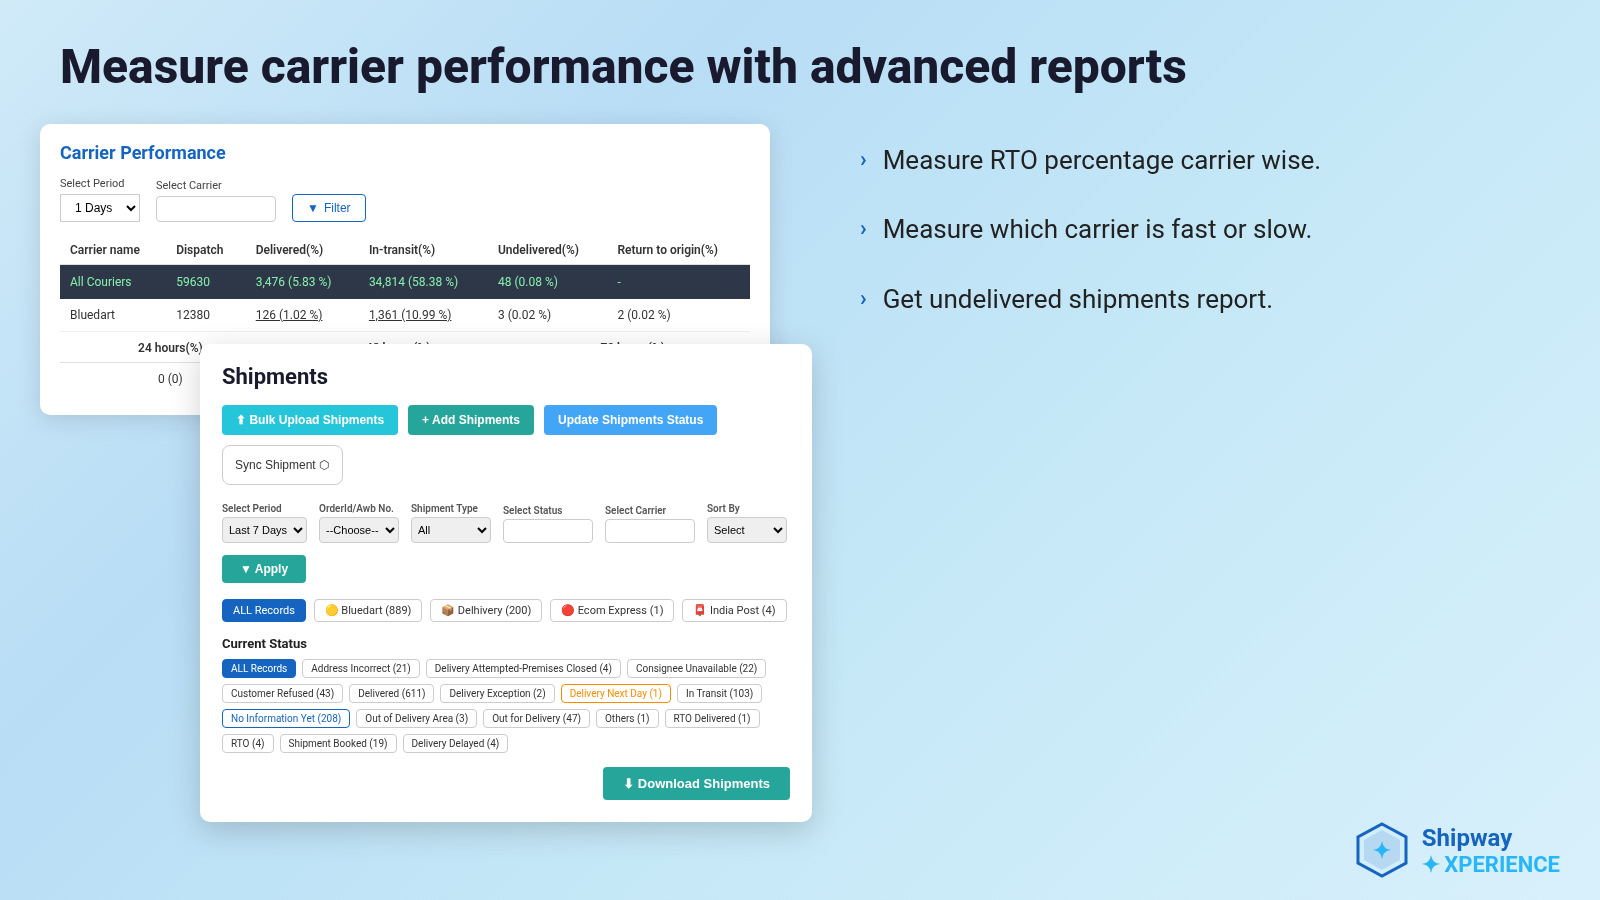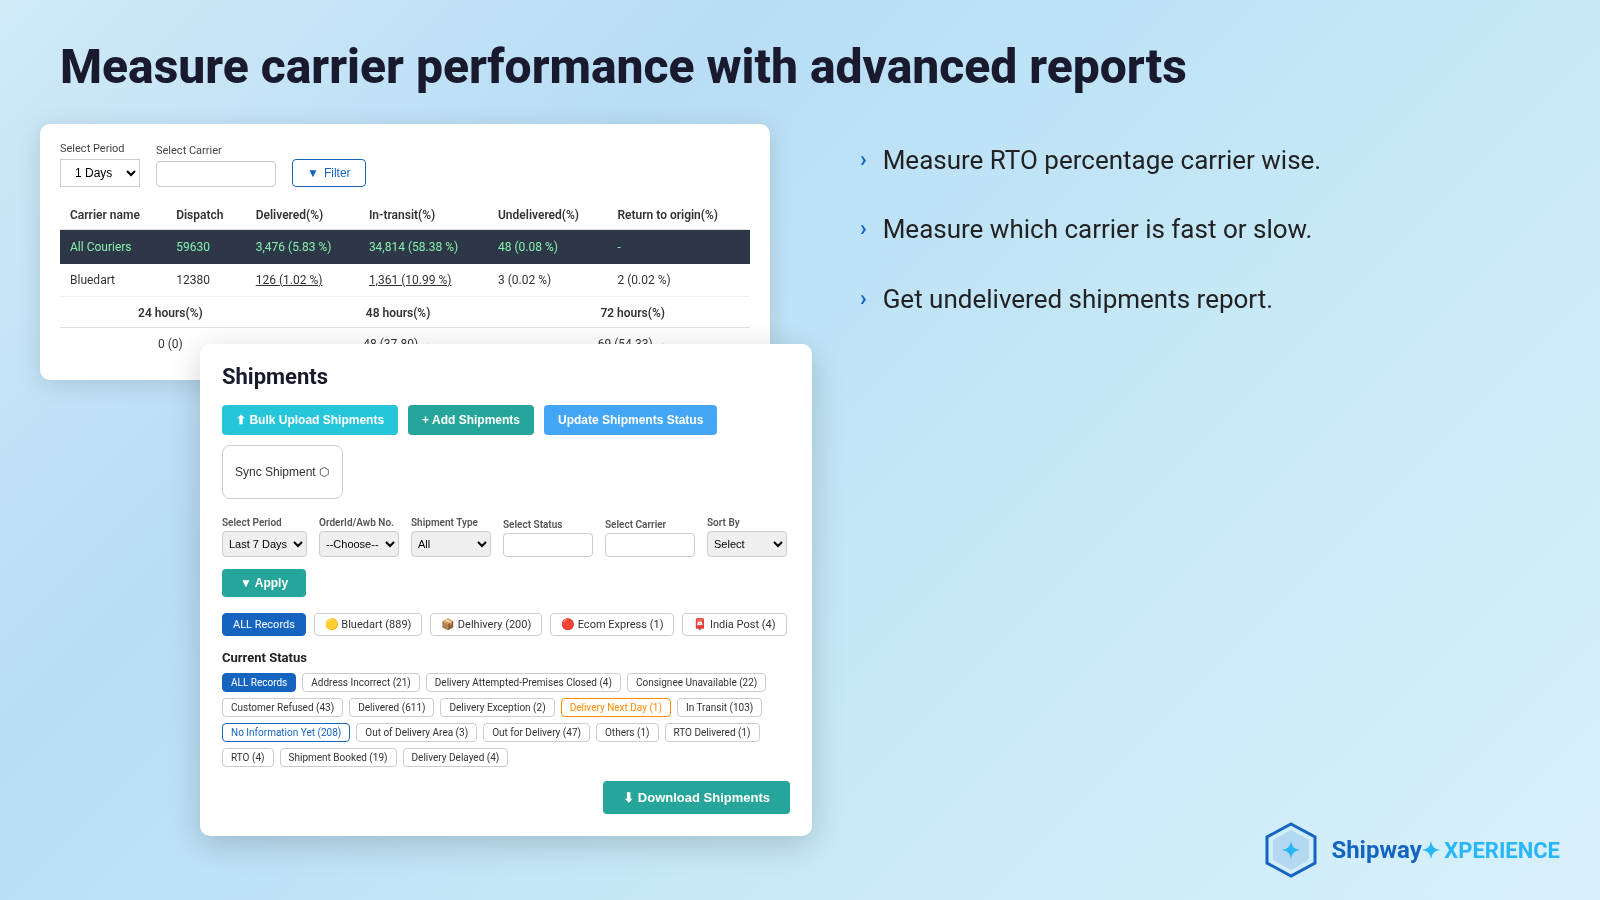"Carrier Performance" div.card-title { html: none -> <div>Carrier Performance</div> }
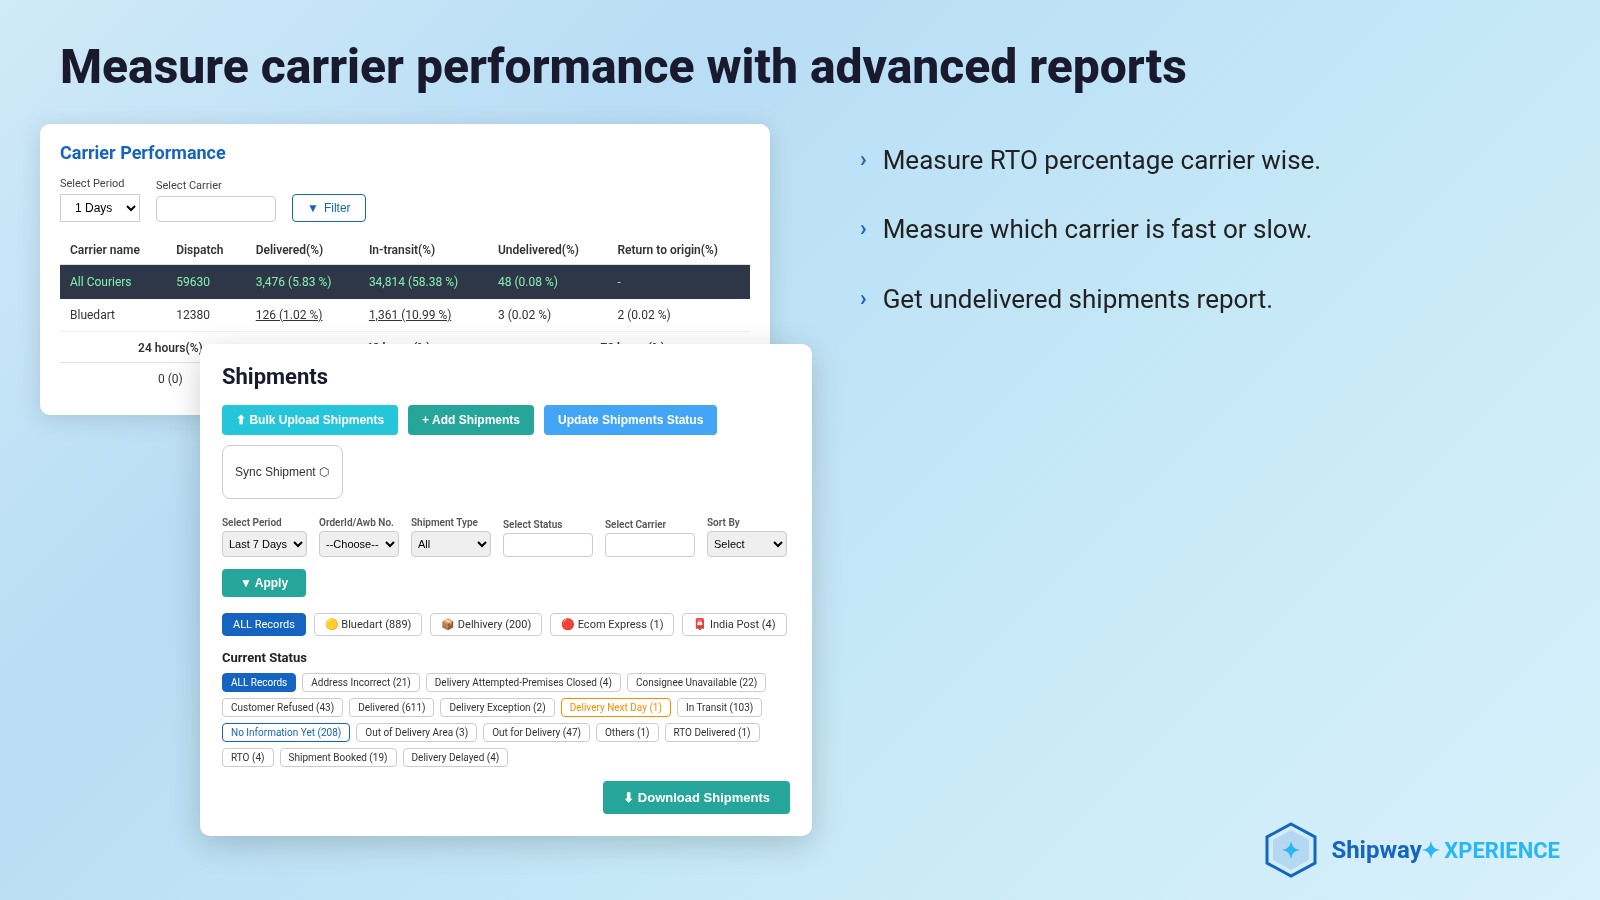"Sync Shipment ⬡" .btn-sync { padding: 19px 12px -> 12px 12px }
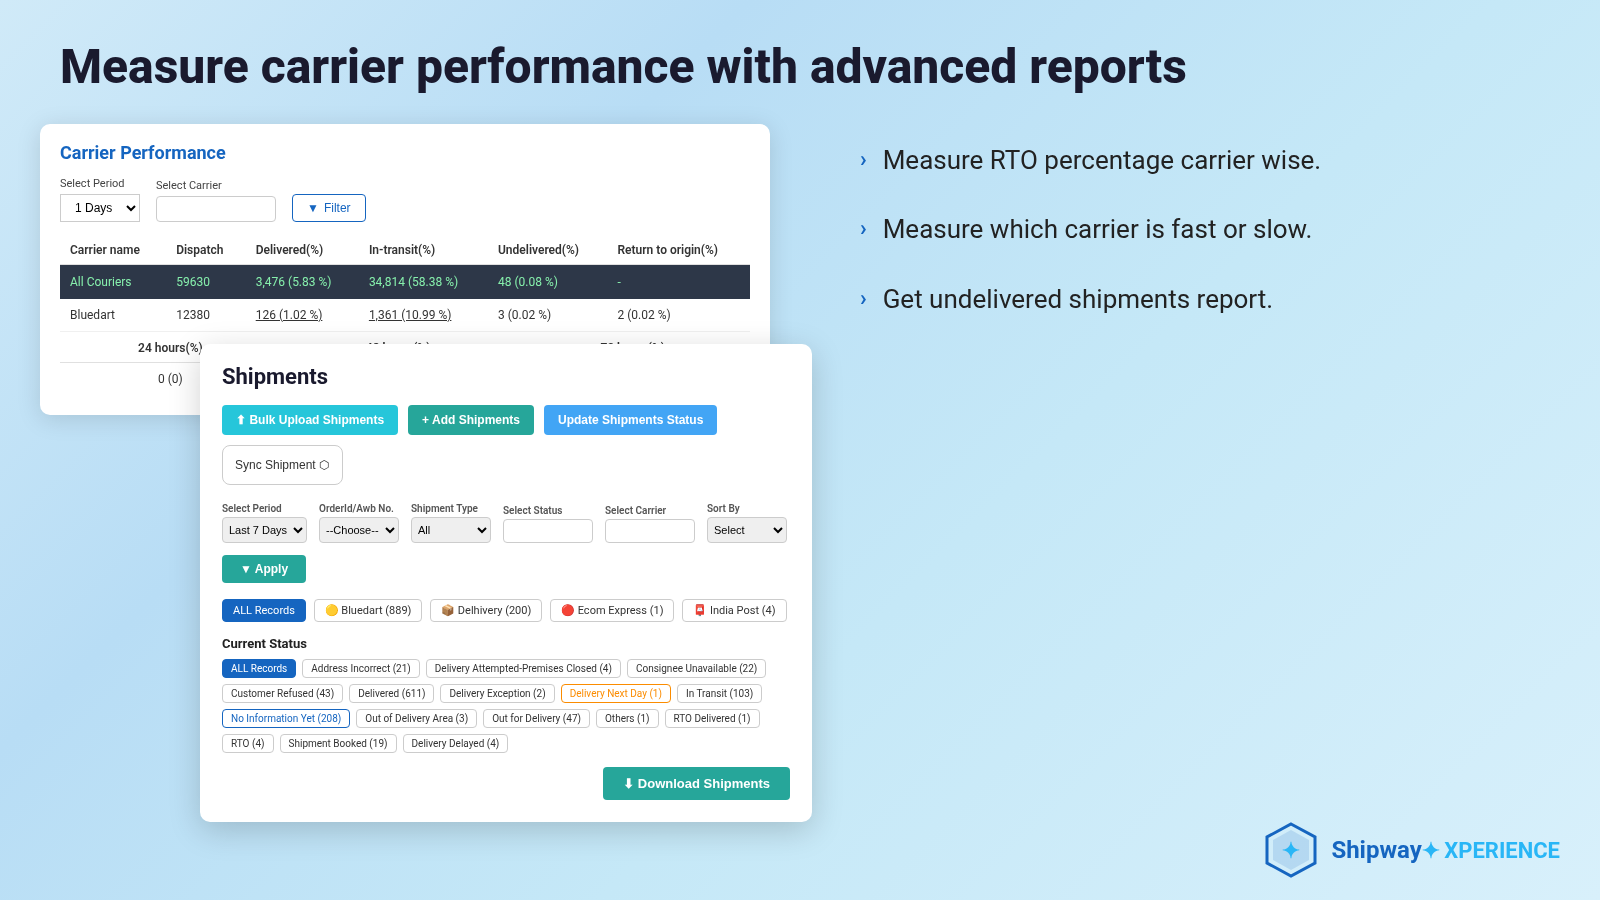"Shipway" .logo-text-area { flex-direction: row -> column }
